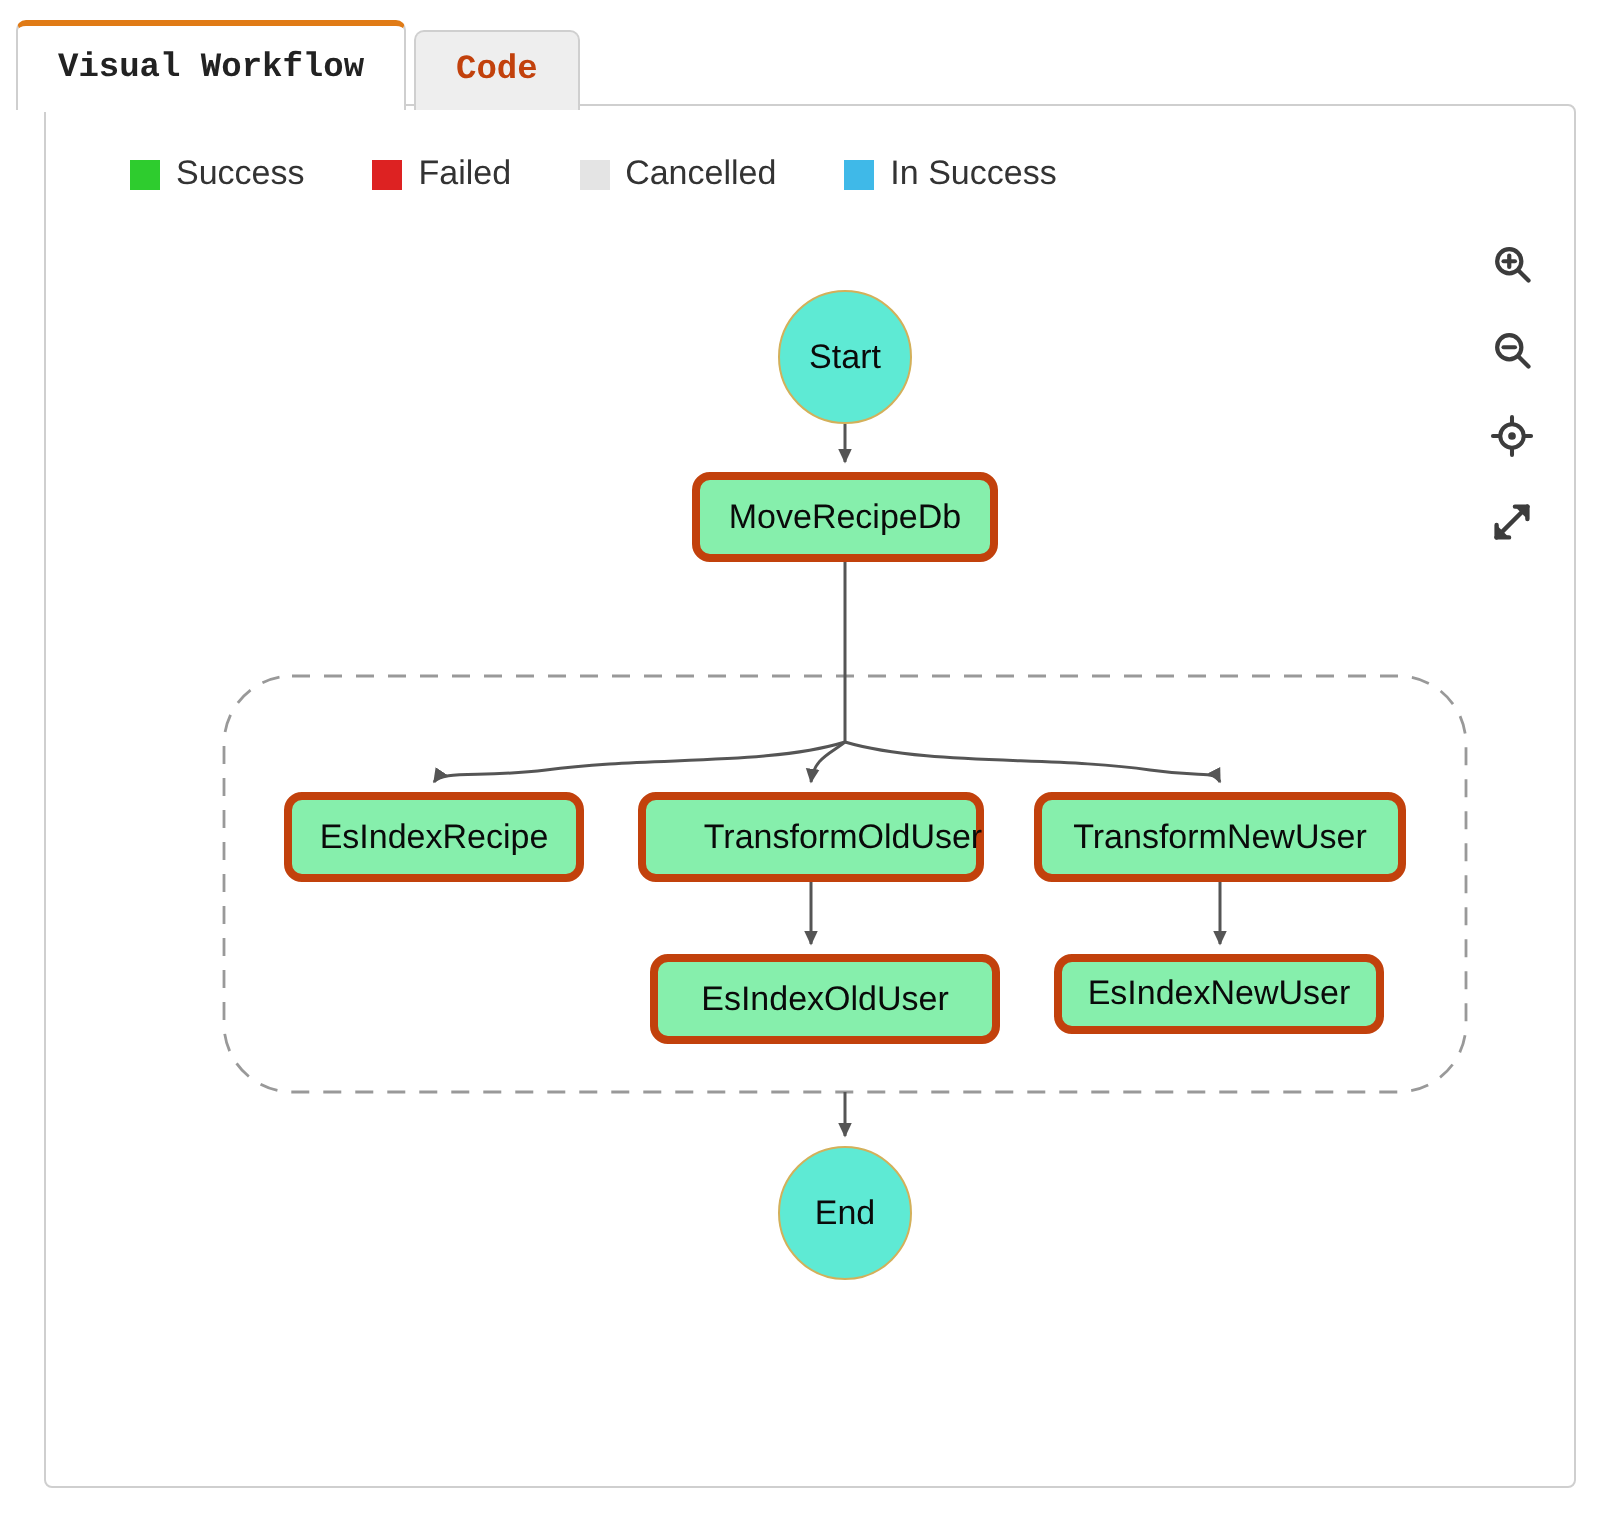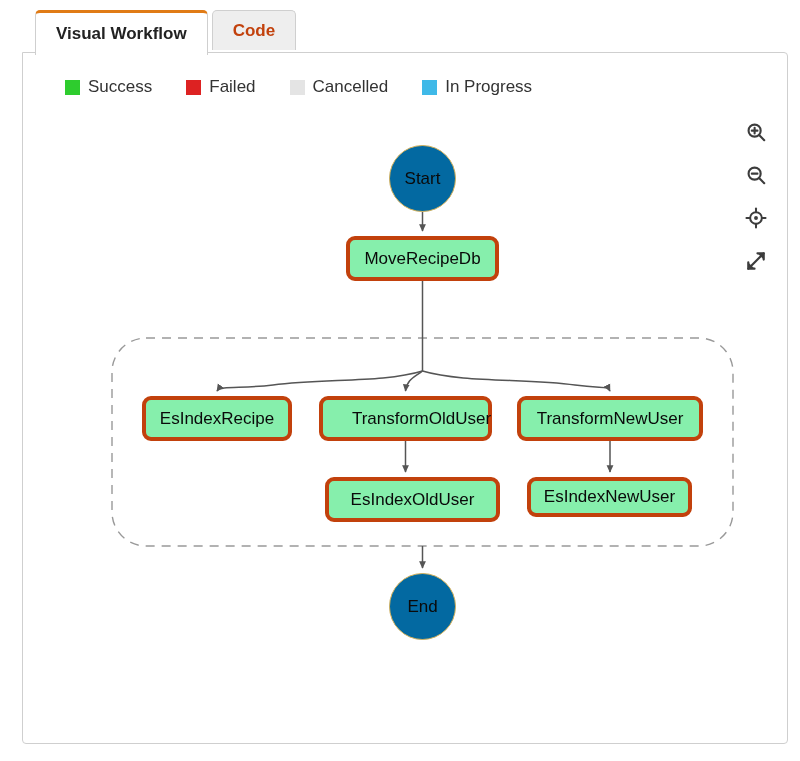"Visual Workflow" .tabstrip { align-items: none -> flex-end; font-family: none -> Liberation Mono, monospace; left: 35px -> 8px }
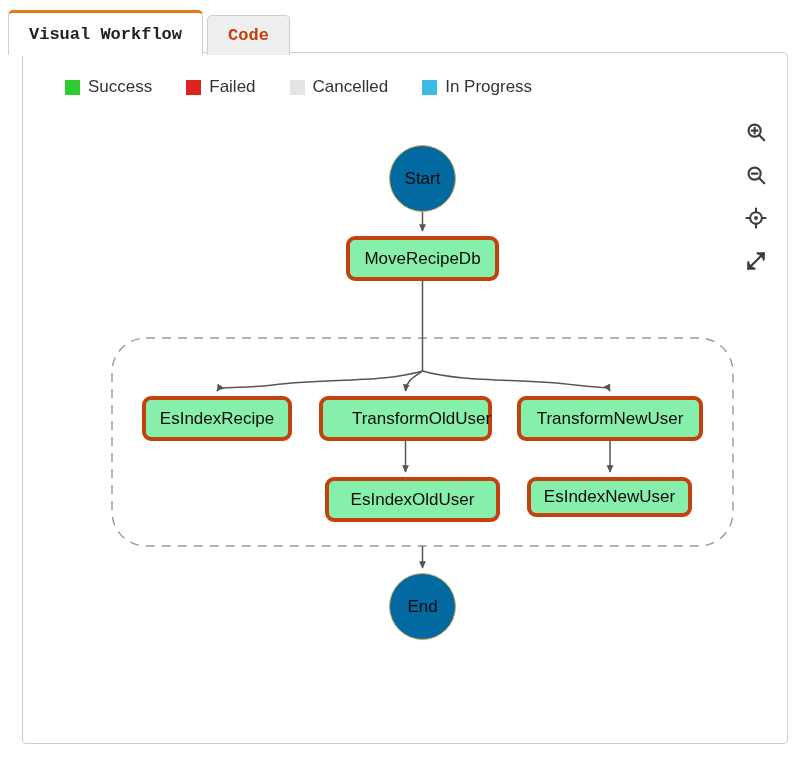"In Progress" span.legend-label { text: Progress -> Success }
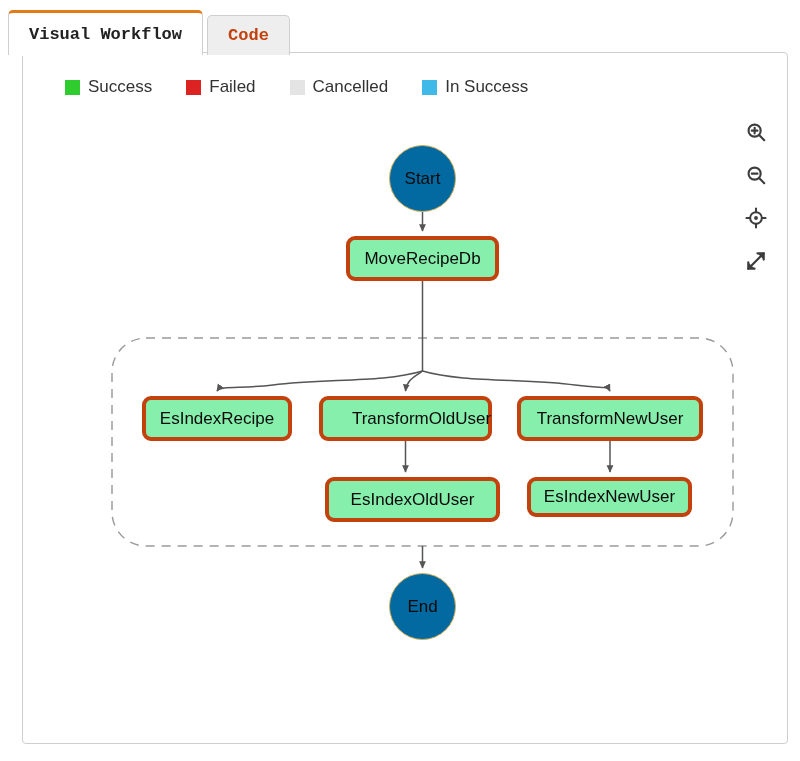"Start" .node.terminal { background: #0369a1 -> #5eead4 }
